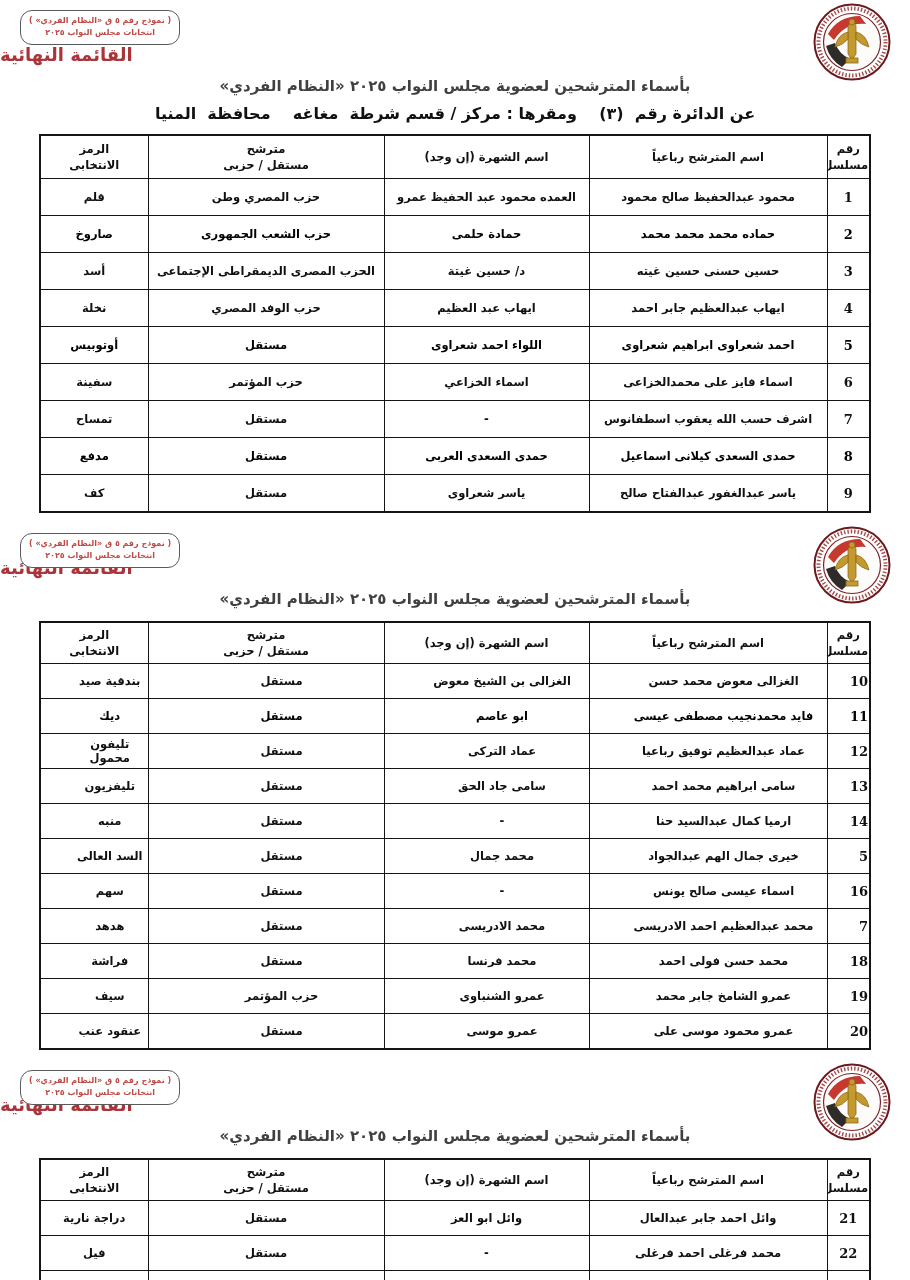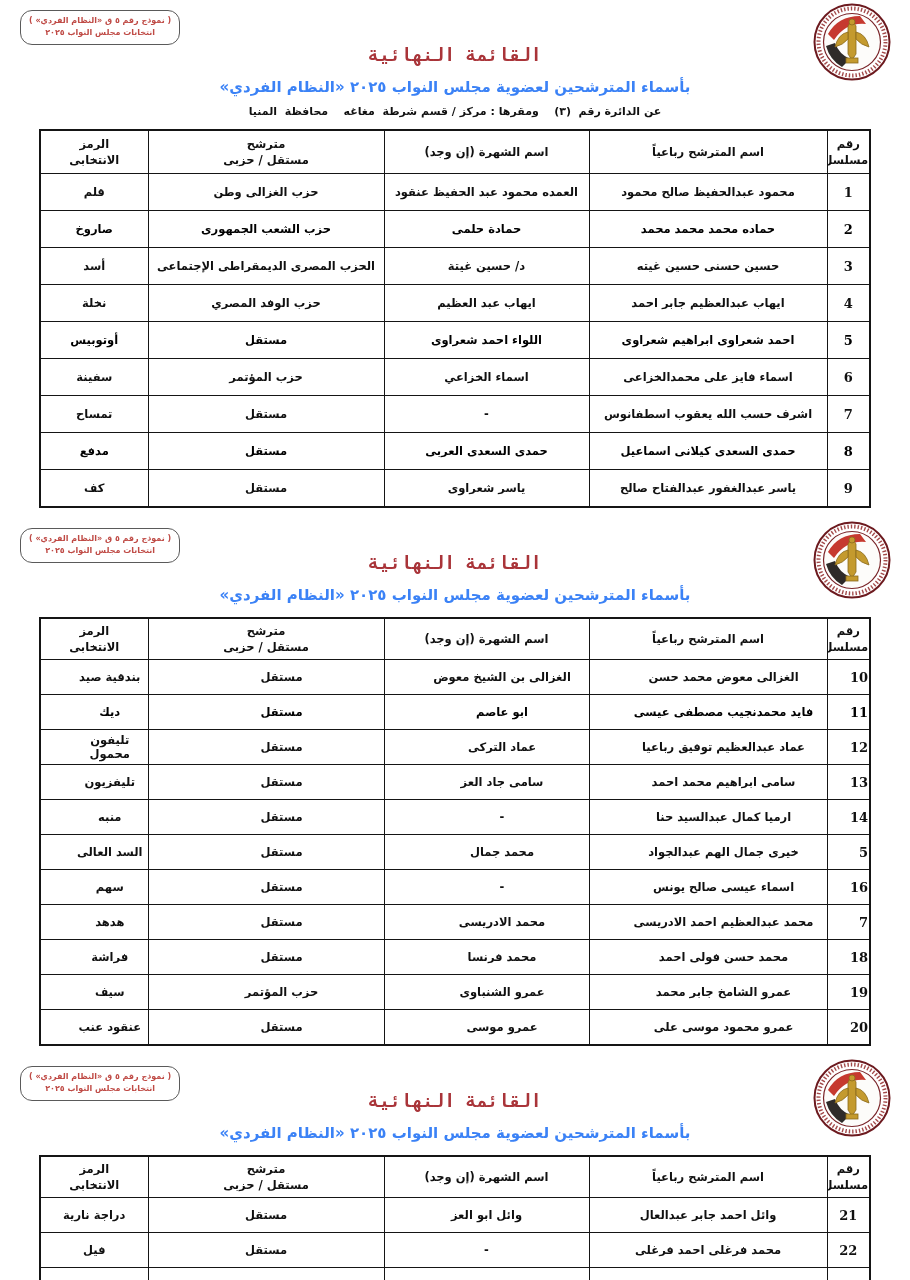"القائمة النهائية" .title { font-family: Liberation Mono, monospace -> none; text-align: center -> left }
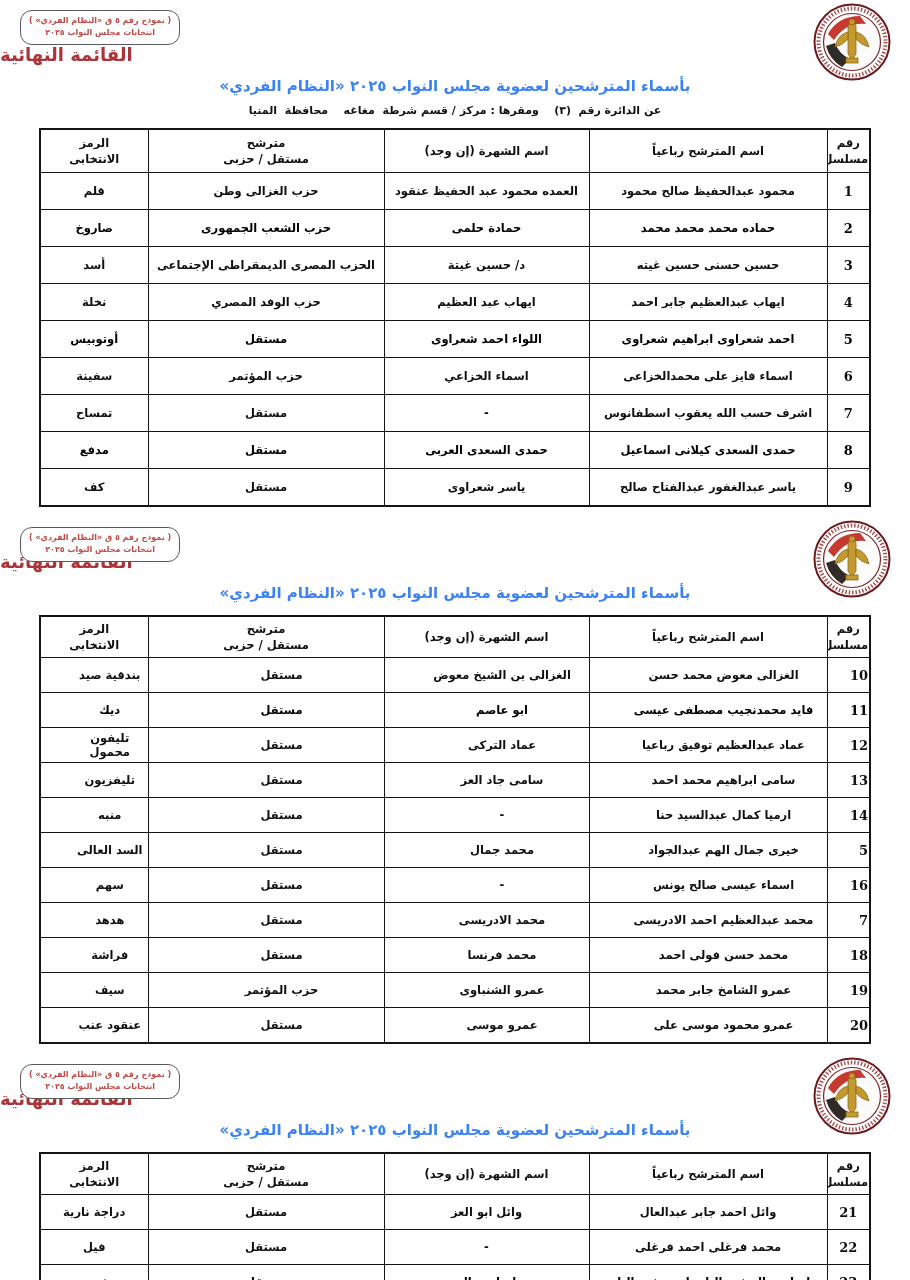"بأسماء المترشحين لعضوية مجلس النواب" .subtitle { color: #3b82f6 -> #404040 }
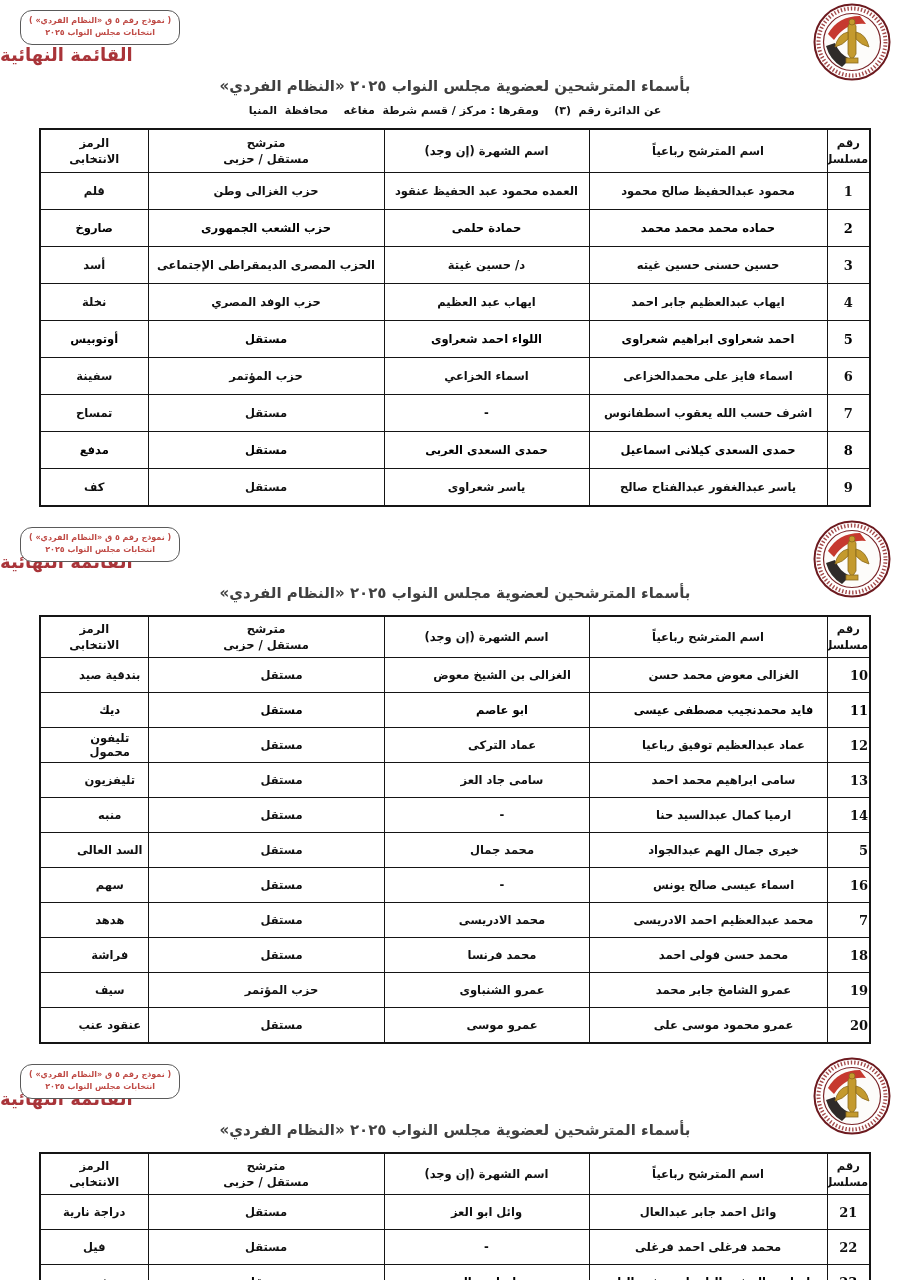"عن الدائرة رقم (٣) ومقرها" .district { font-size: 11px -> 16px }
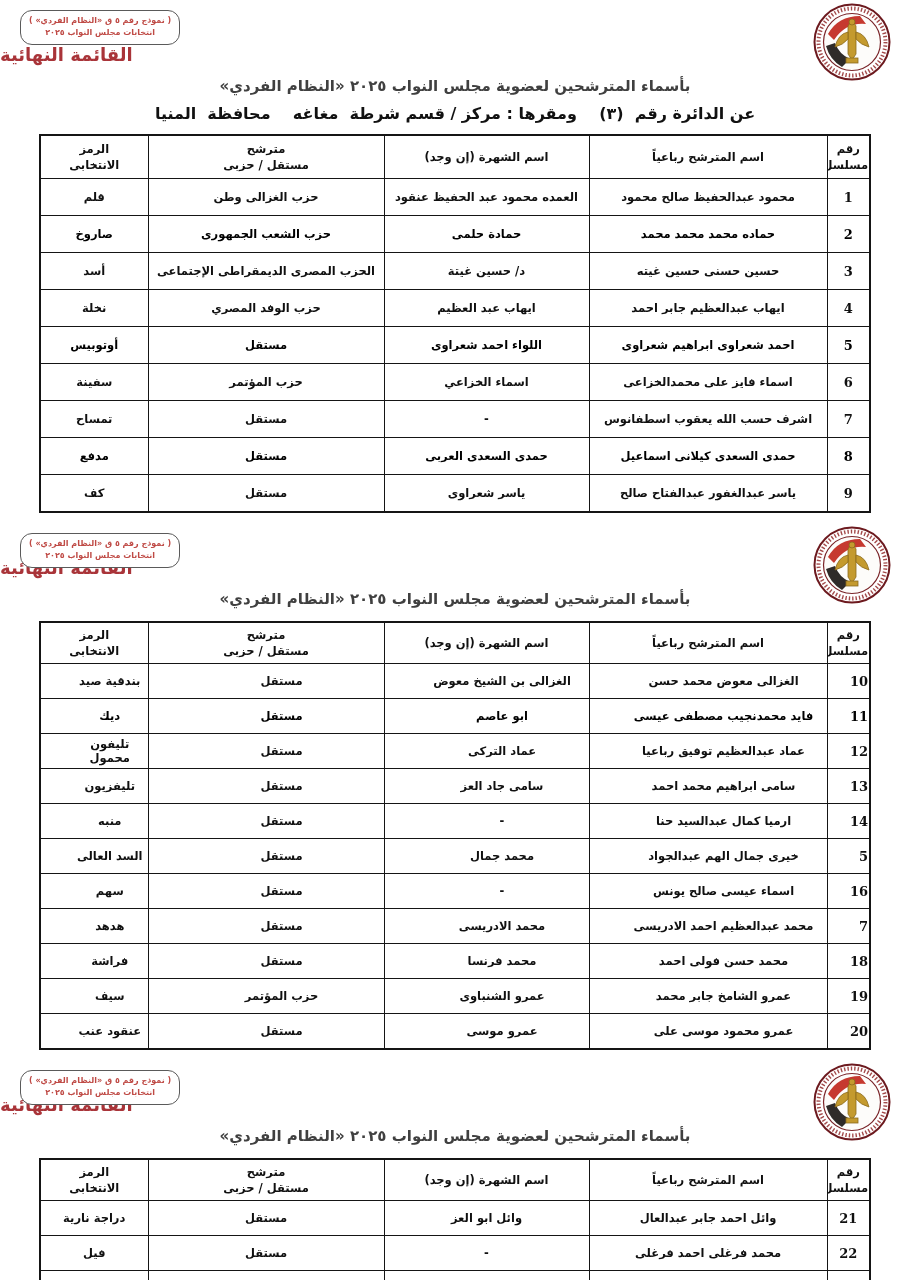"حزب الغزالى وطن" td.c-affiliation { text: الغزالى -> المصري }
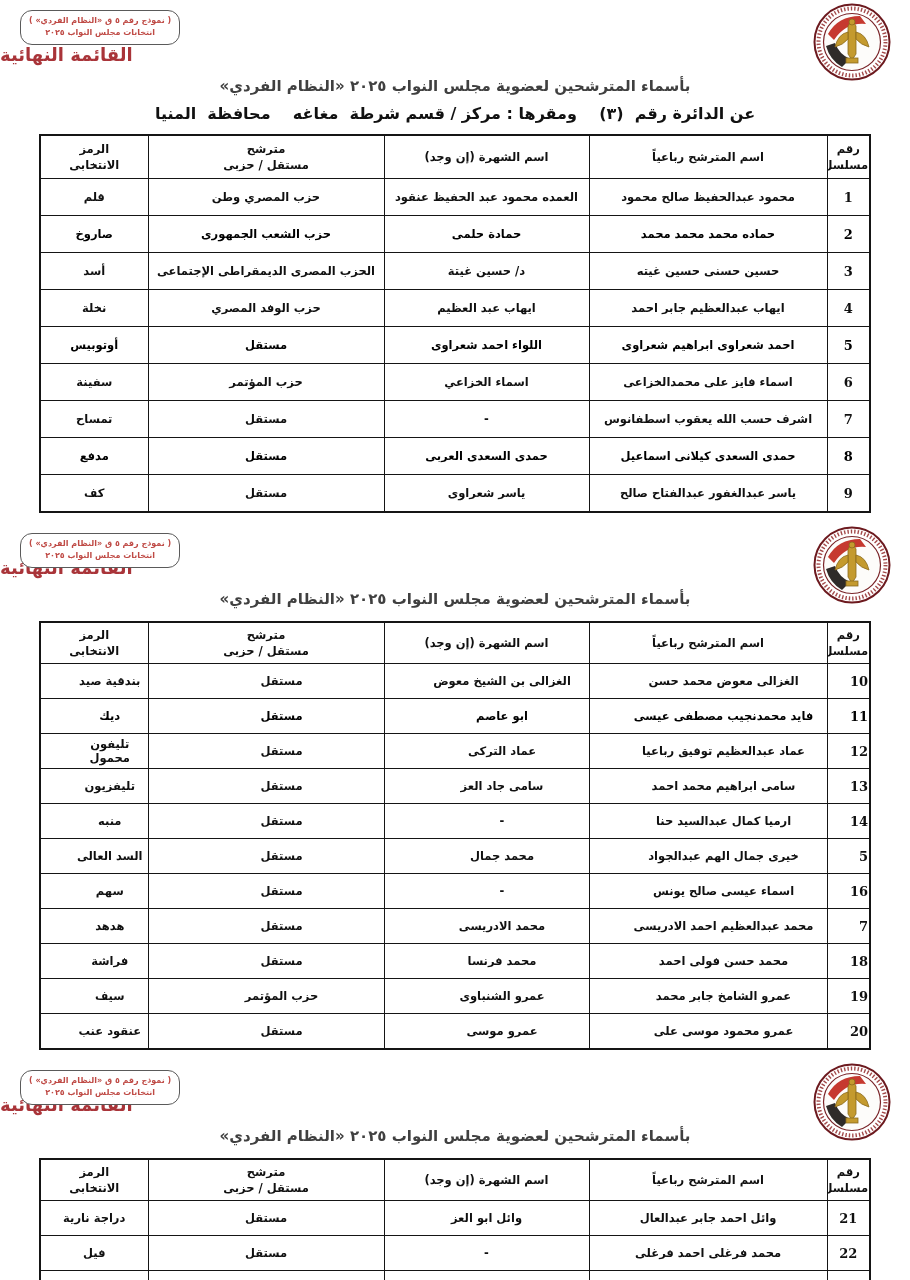"العمده محمود عبد الحفيظ عنقود" td.c-alias { text: عنقود -> عمرو }
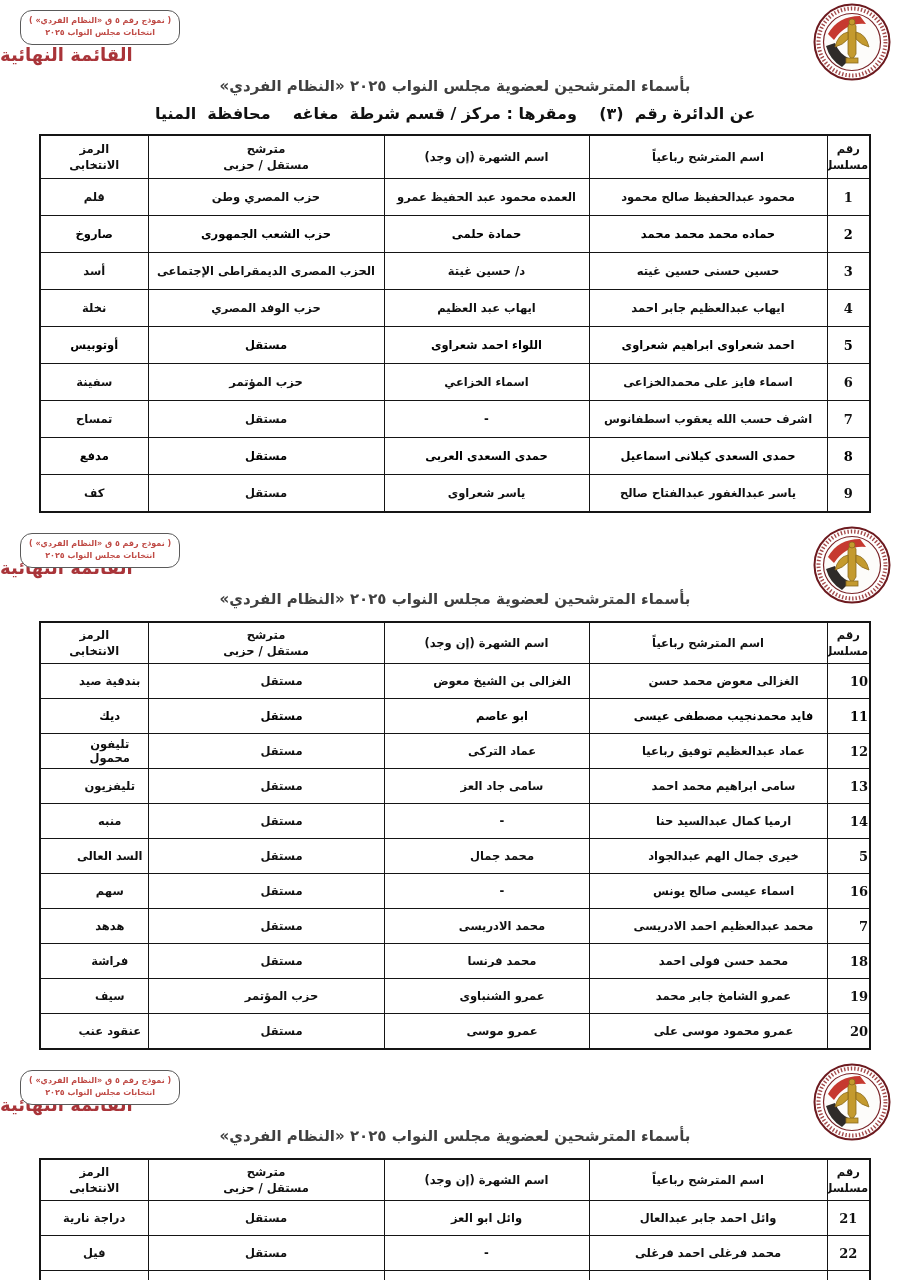"سامى جاد العز" td.c-alias { text: العز -> الحق }
